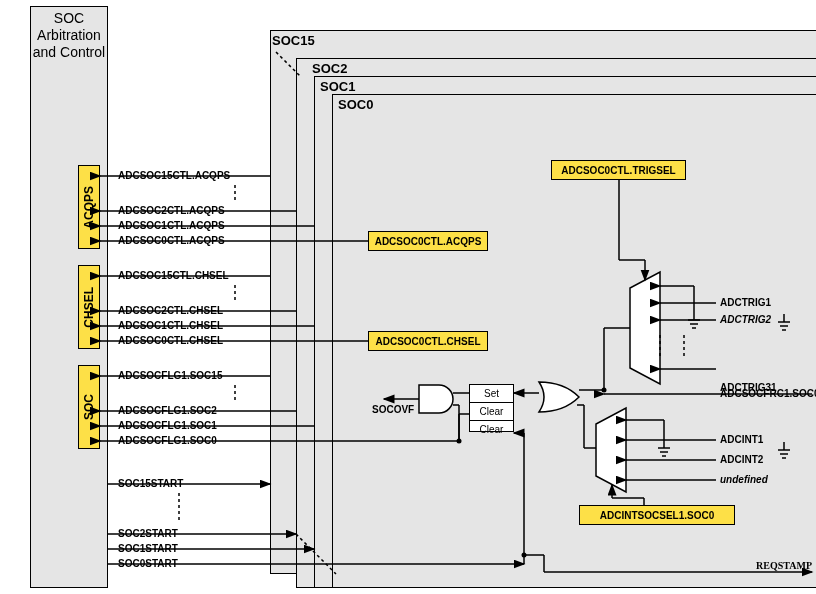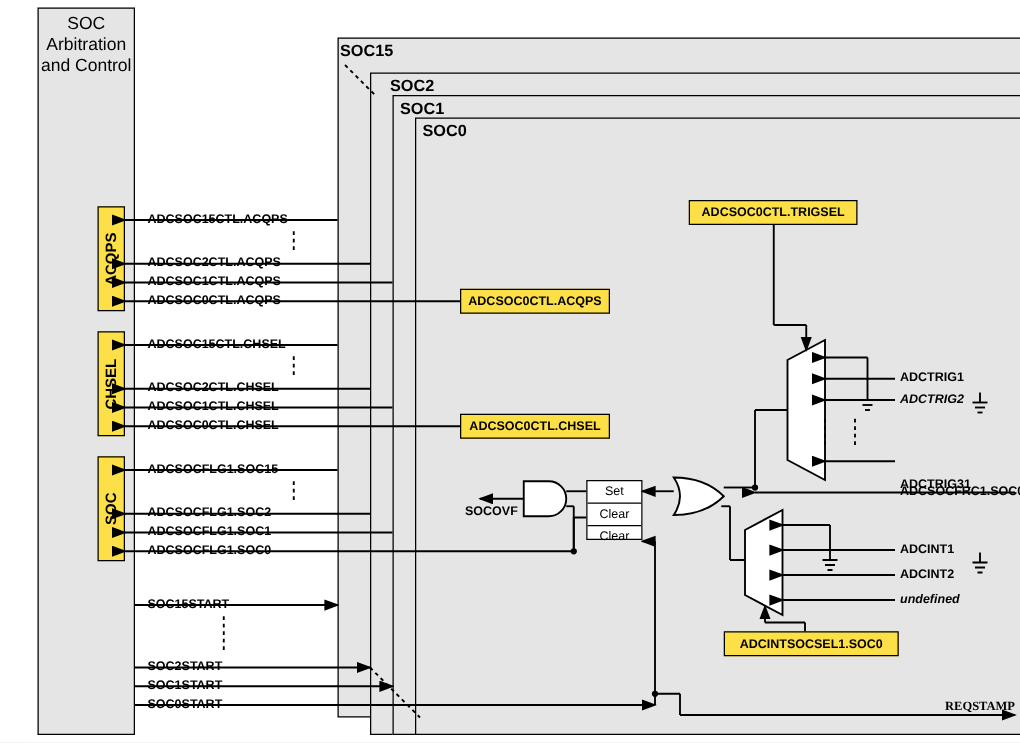"ADCINTSOCSEL1.SOC0" div.lbox { width: 140px -> 156px }
